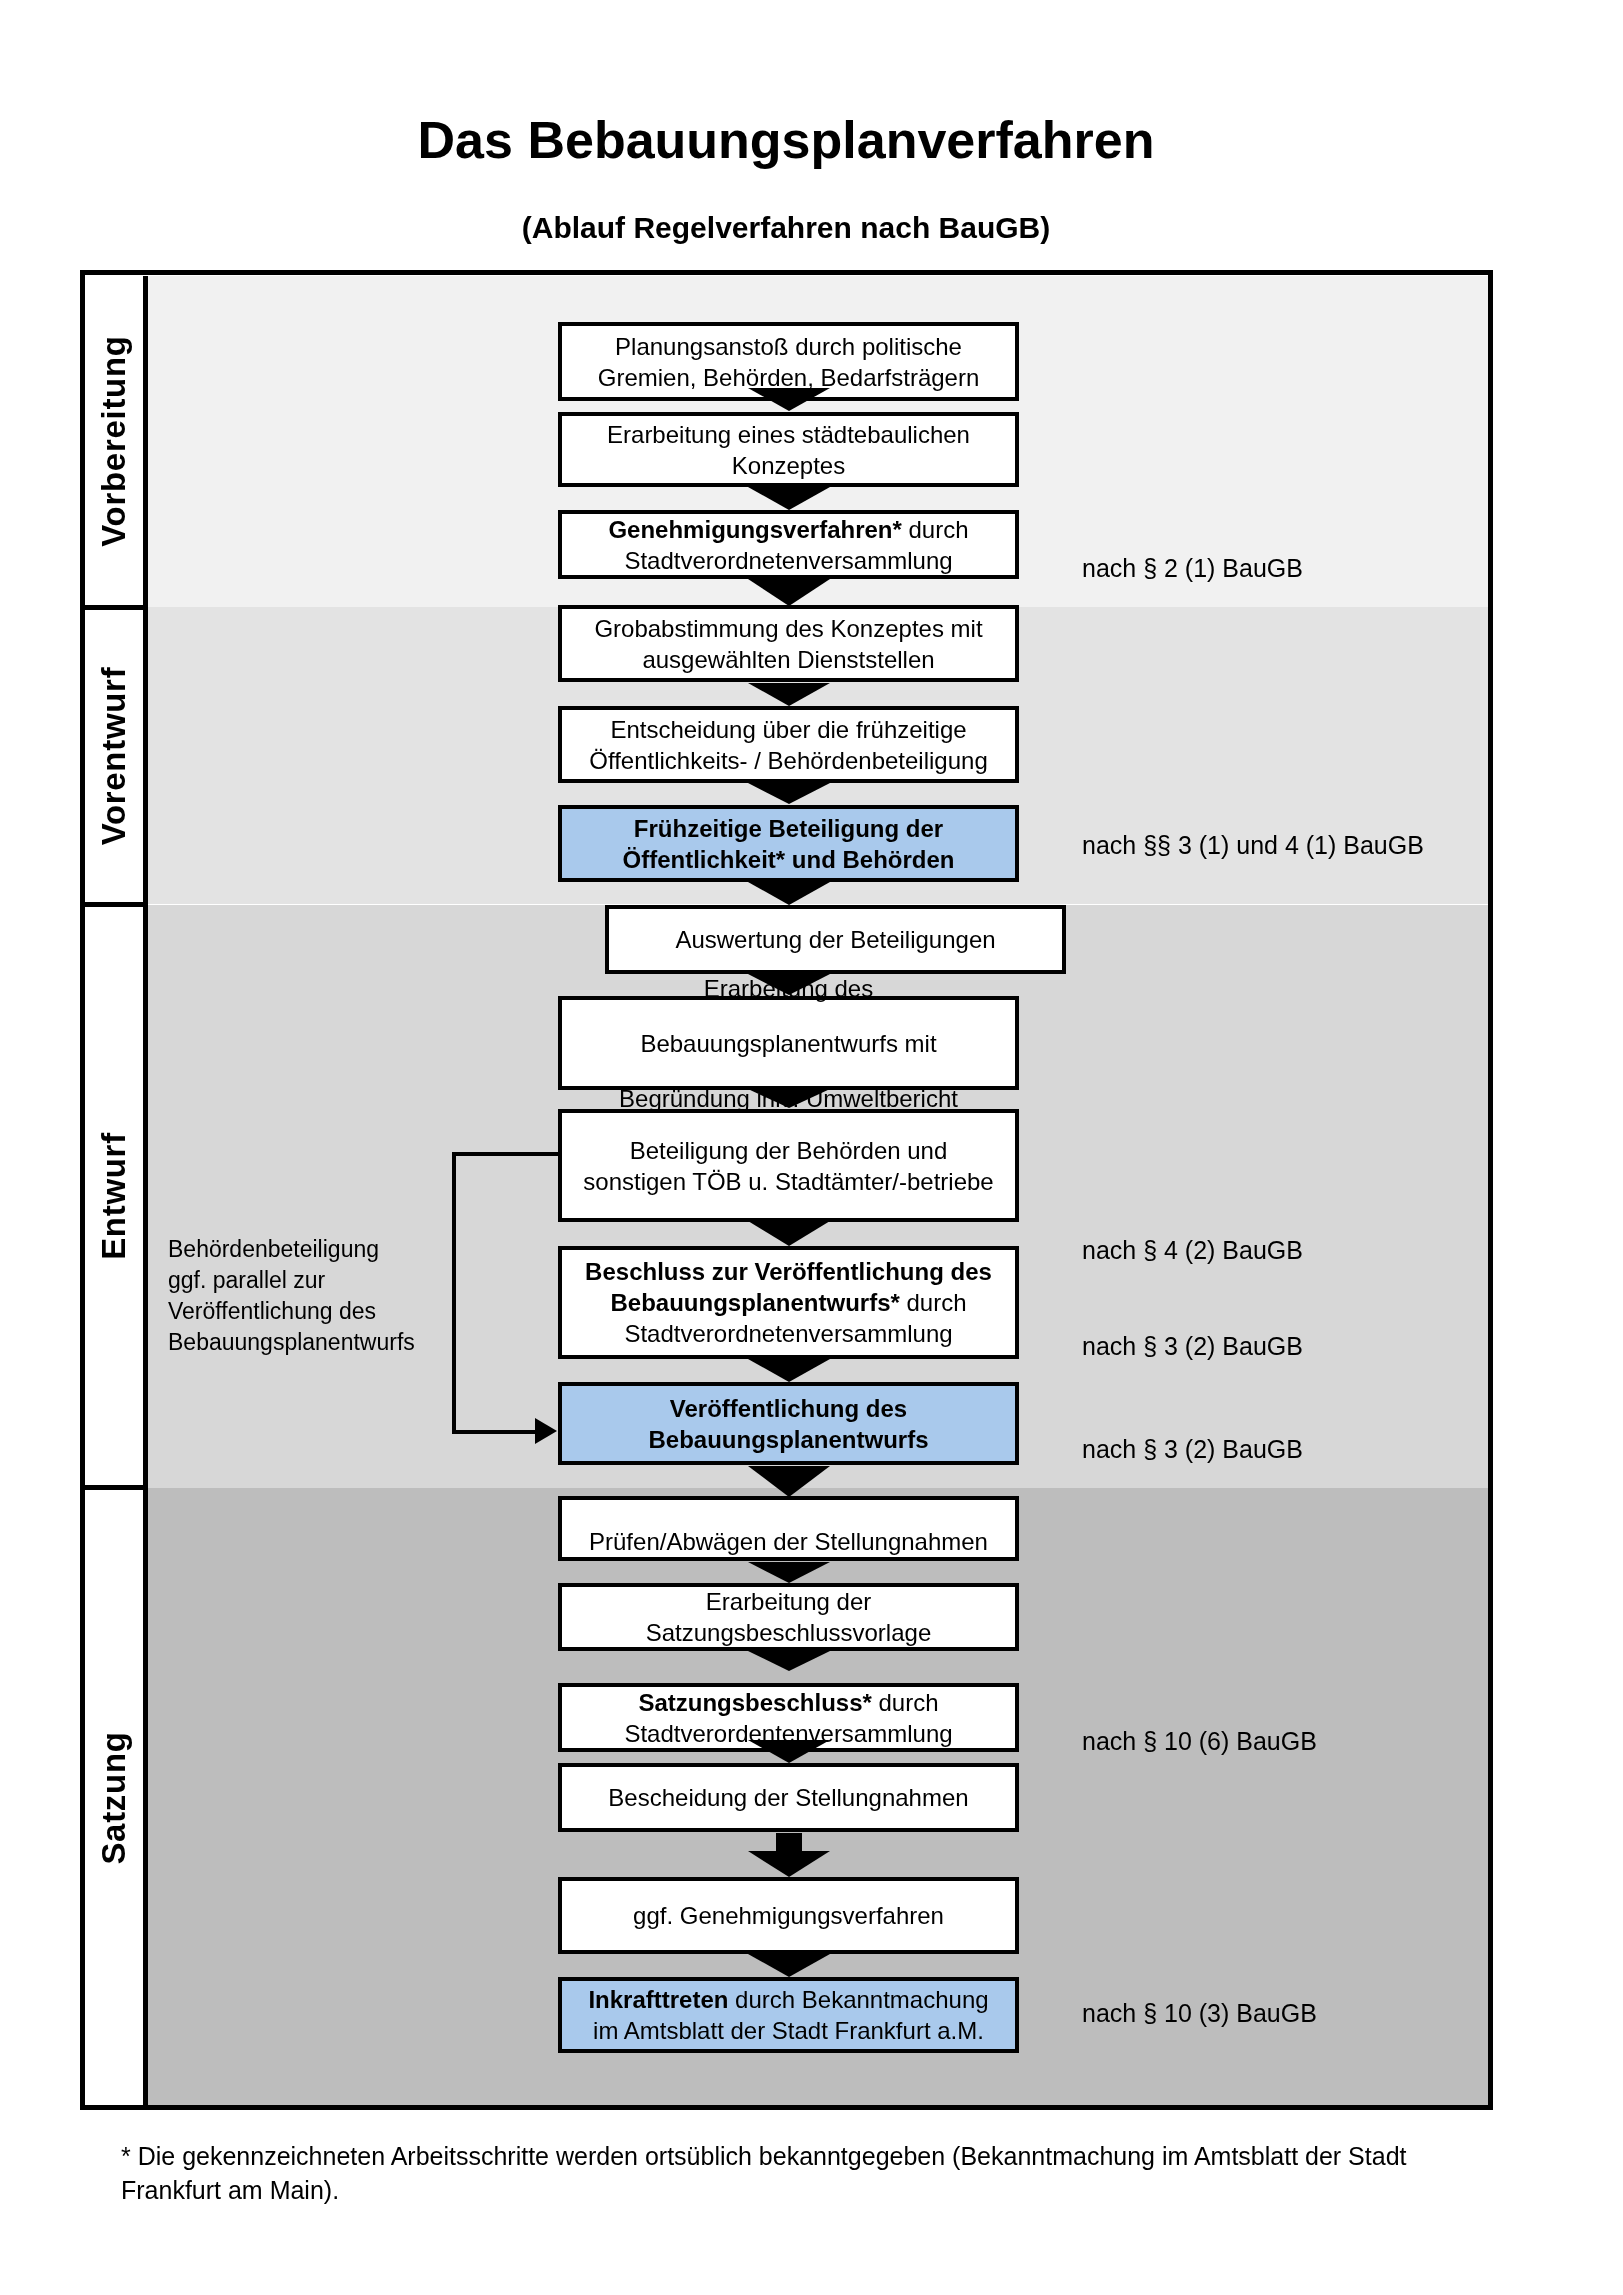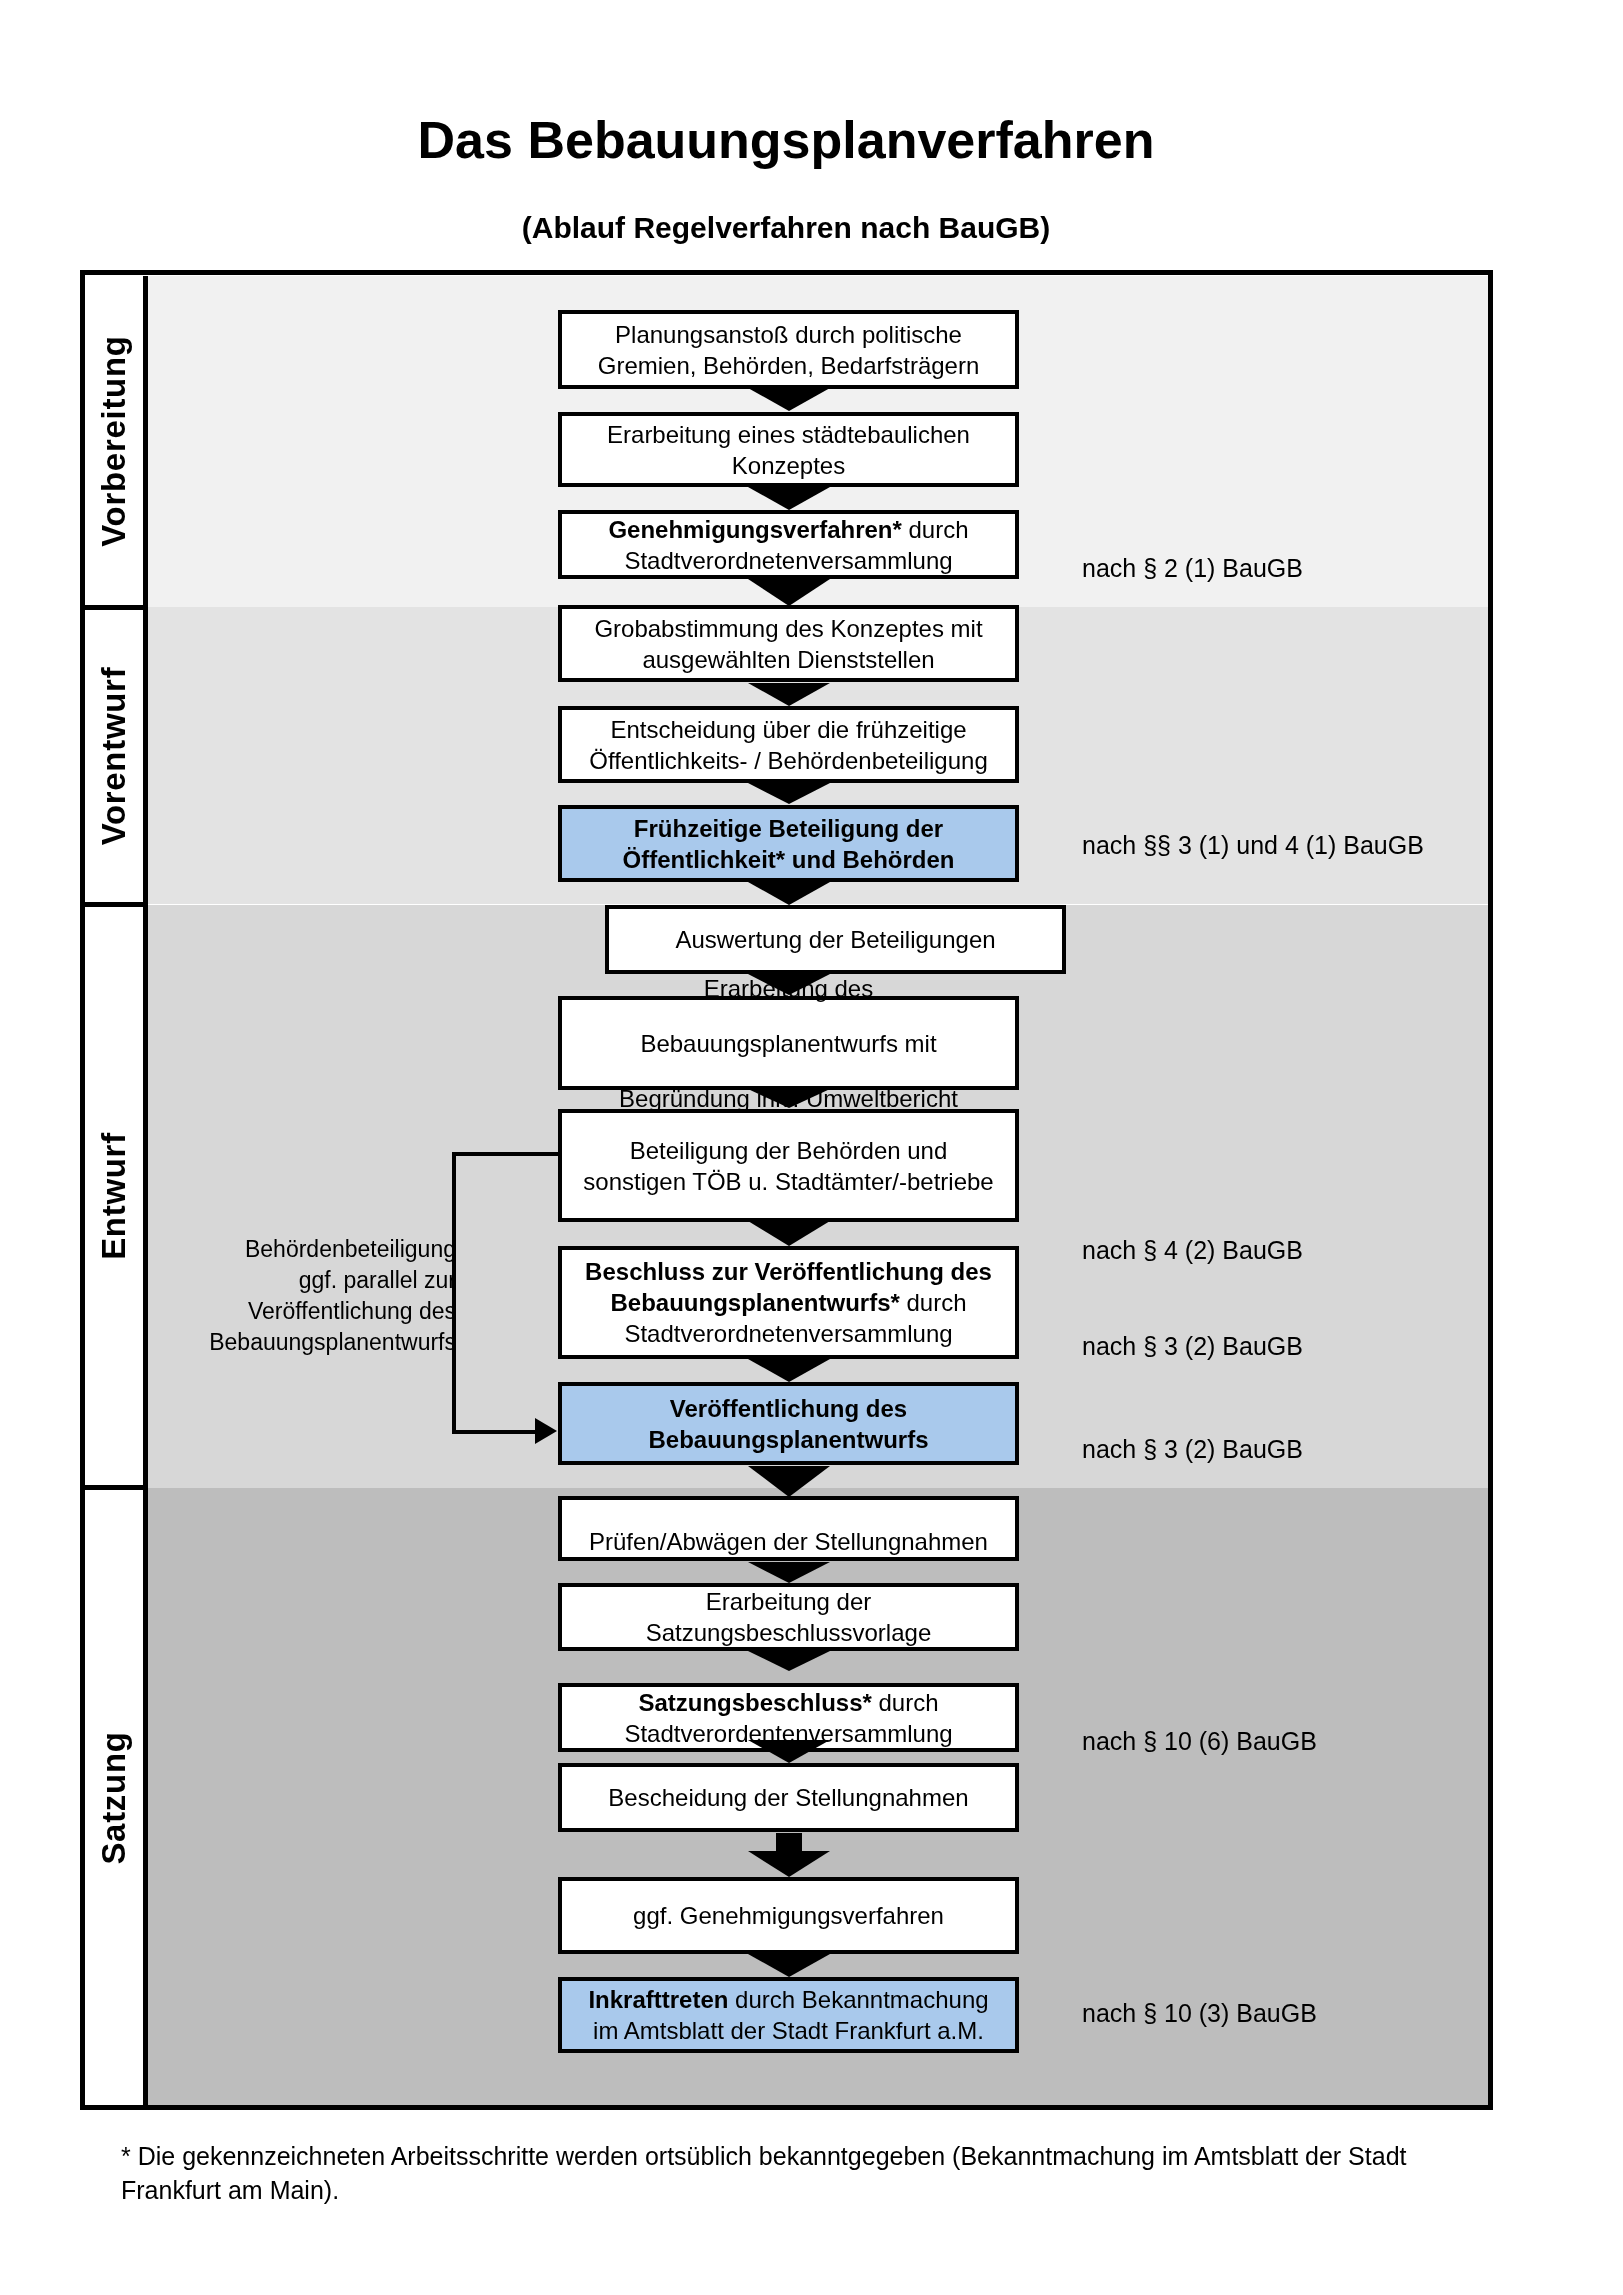"Planungsanstoß durch politische" div.box { top: 310px -> 322px }
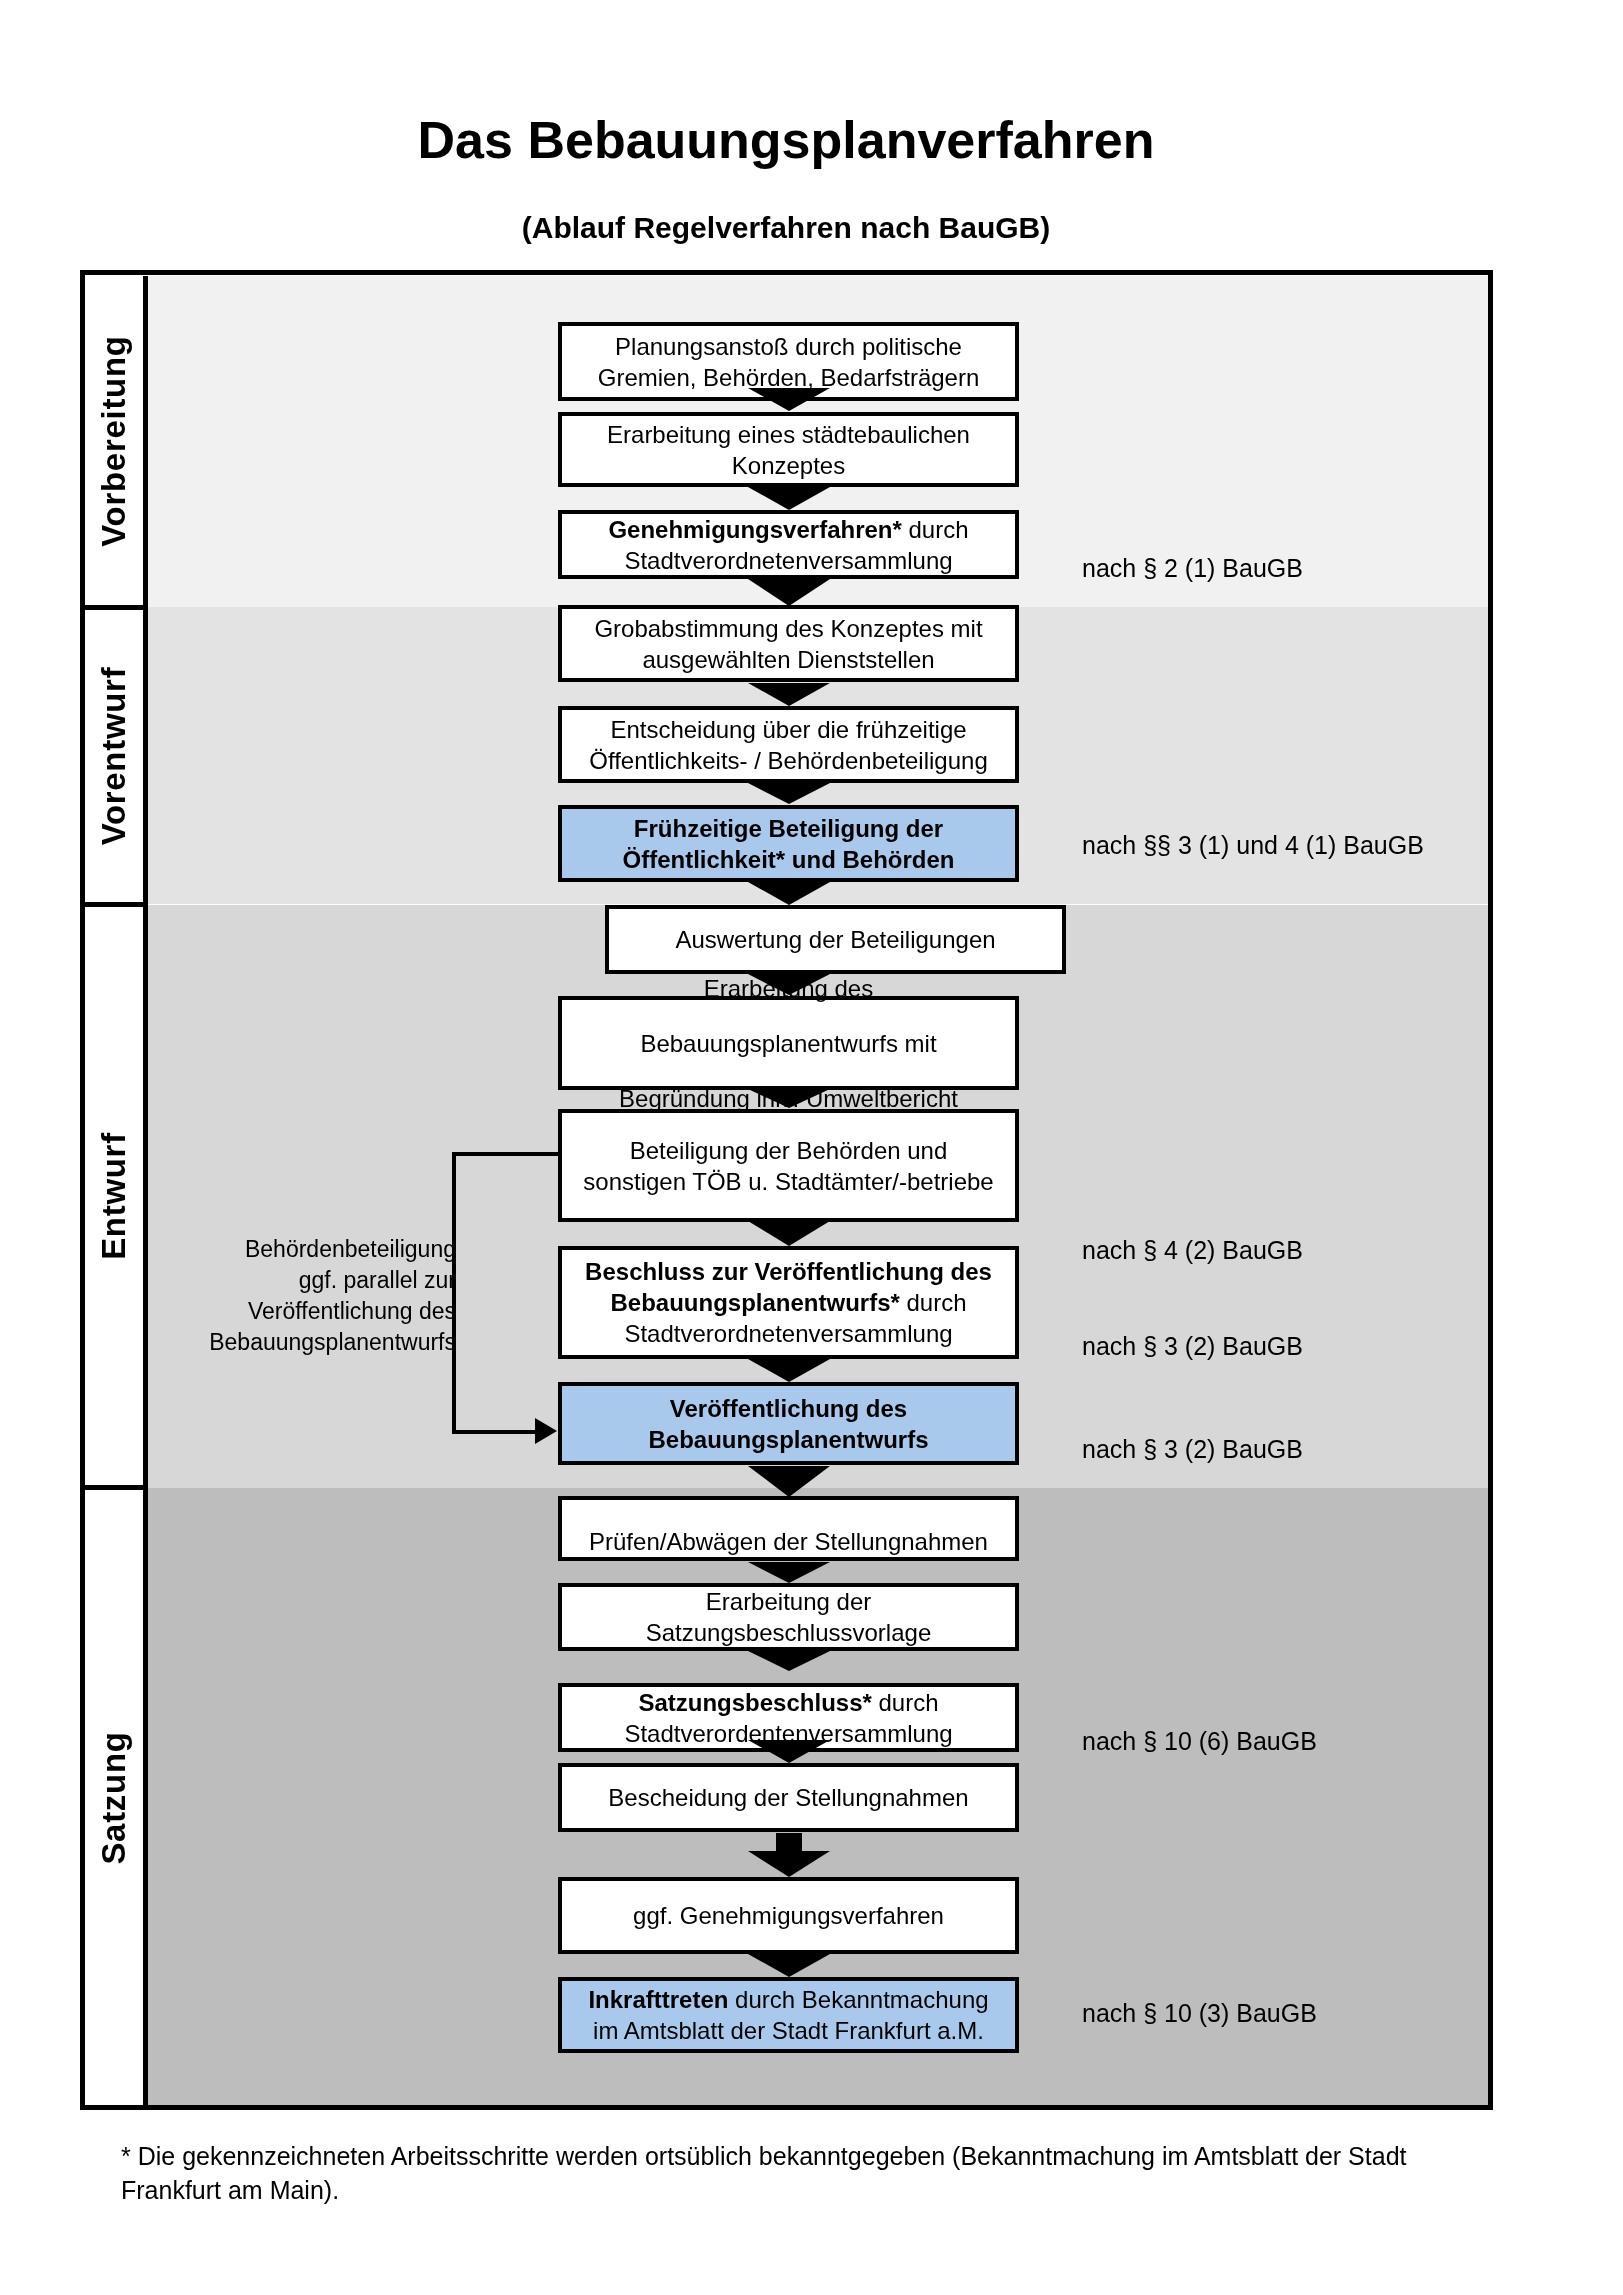"Behördenbeteiligung" .side-note { text-align: right -> left }
